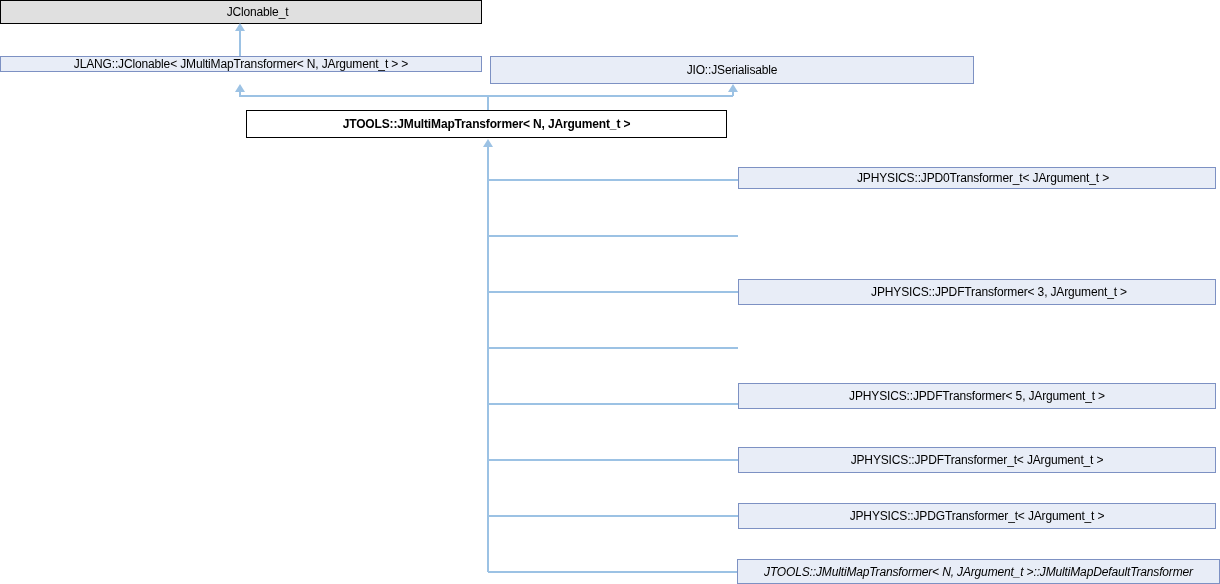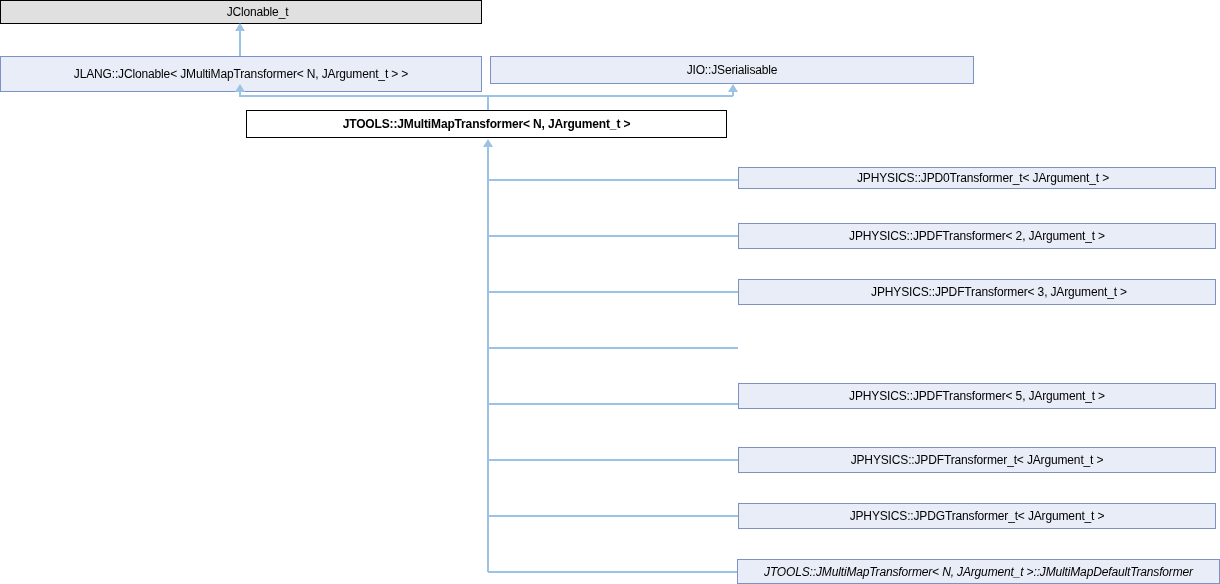"JLANG::JClonable< JMultiMapTransformer<" div.node { height: 36px -> 16px }
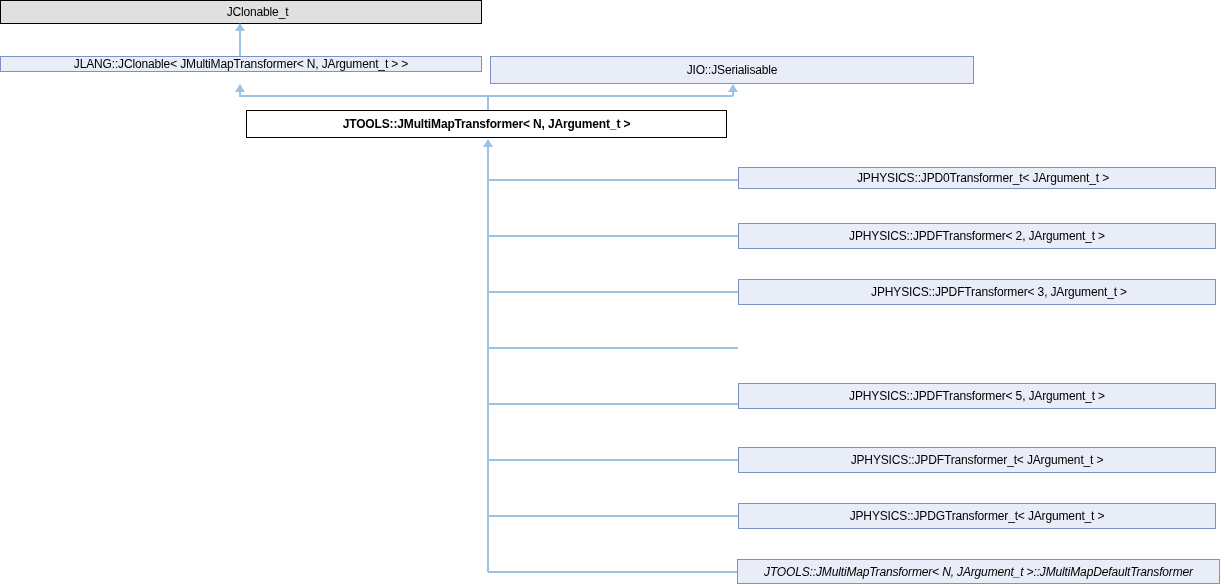"JPHYSICS::JPDFTransformer< 2," div.node { html: <div>JPHYSICS::JPDFTransformer&lt; 2, JArgument_t &gt;</div> -> none }
